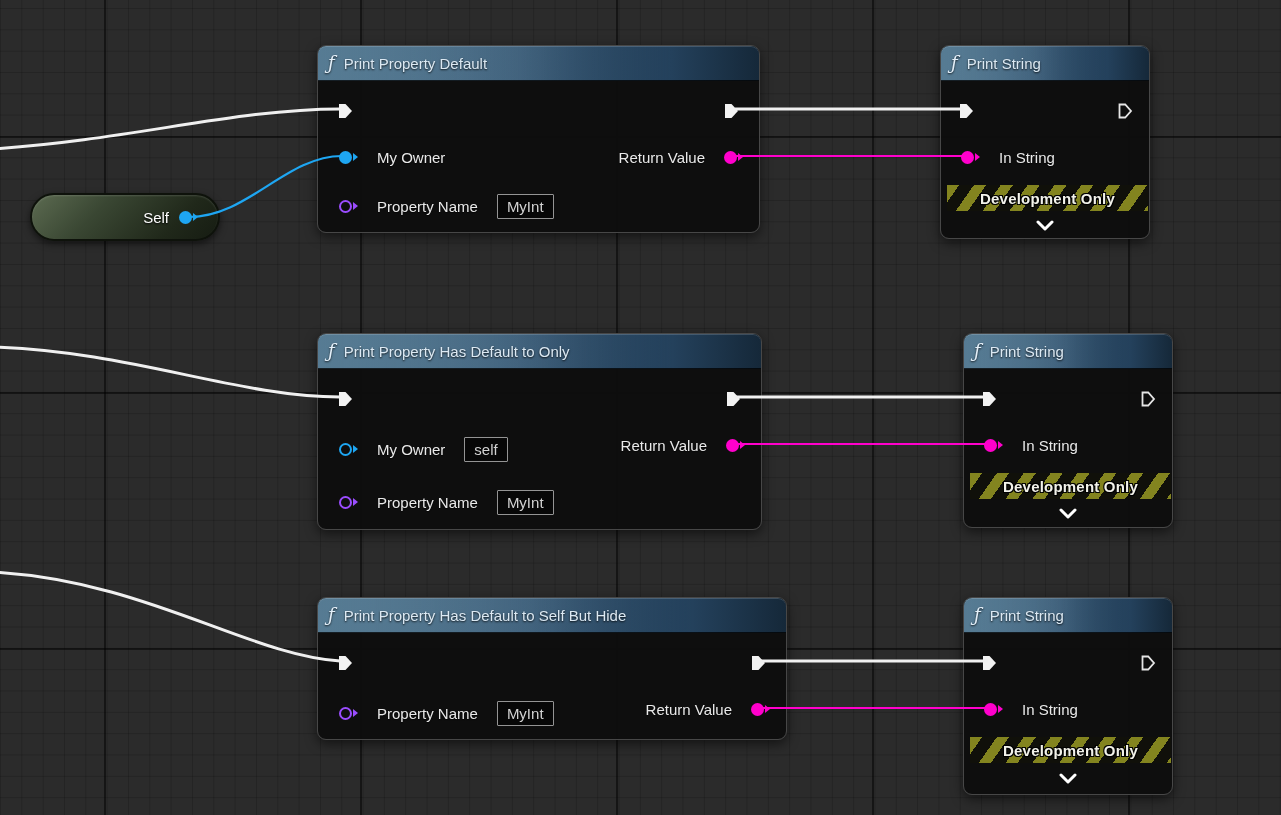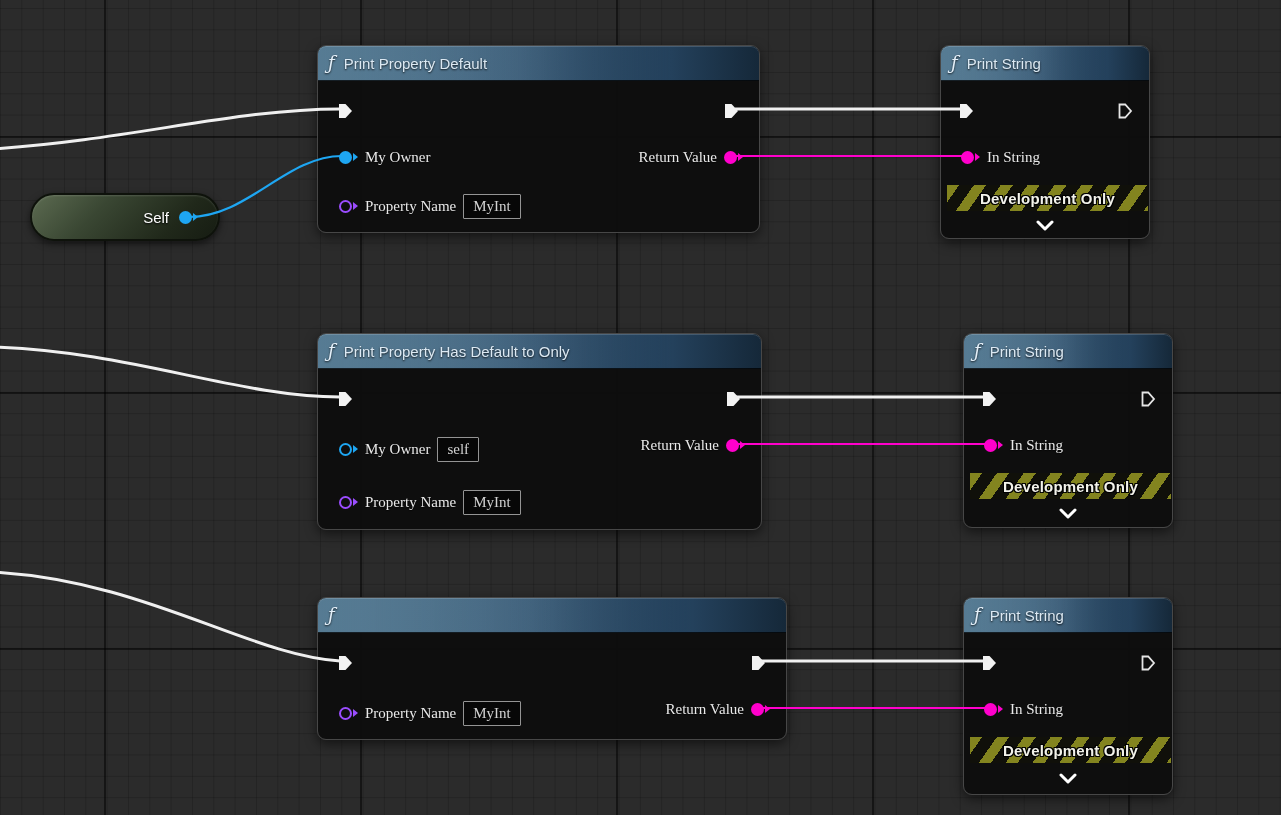"My Owner" .prow { font-family: Liberation Serif, serif -> none; gap: 7px -> 19px }
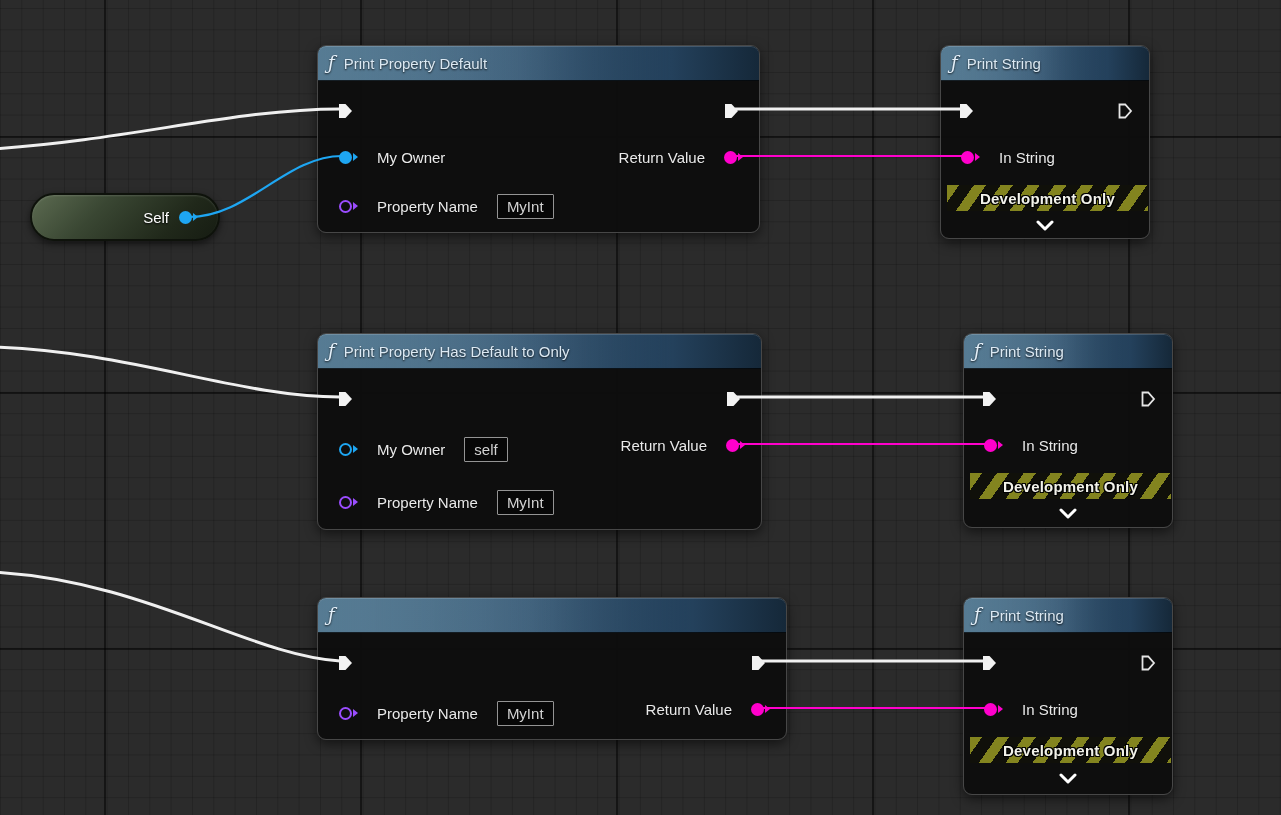"Print Property Has Default to Self" span.ntitle { html: none -> <span>Print Property Has Default to Self But Hide</span> }
